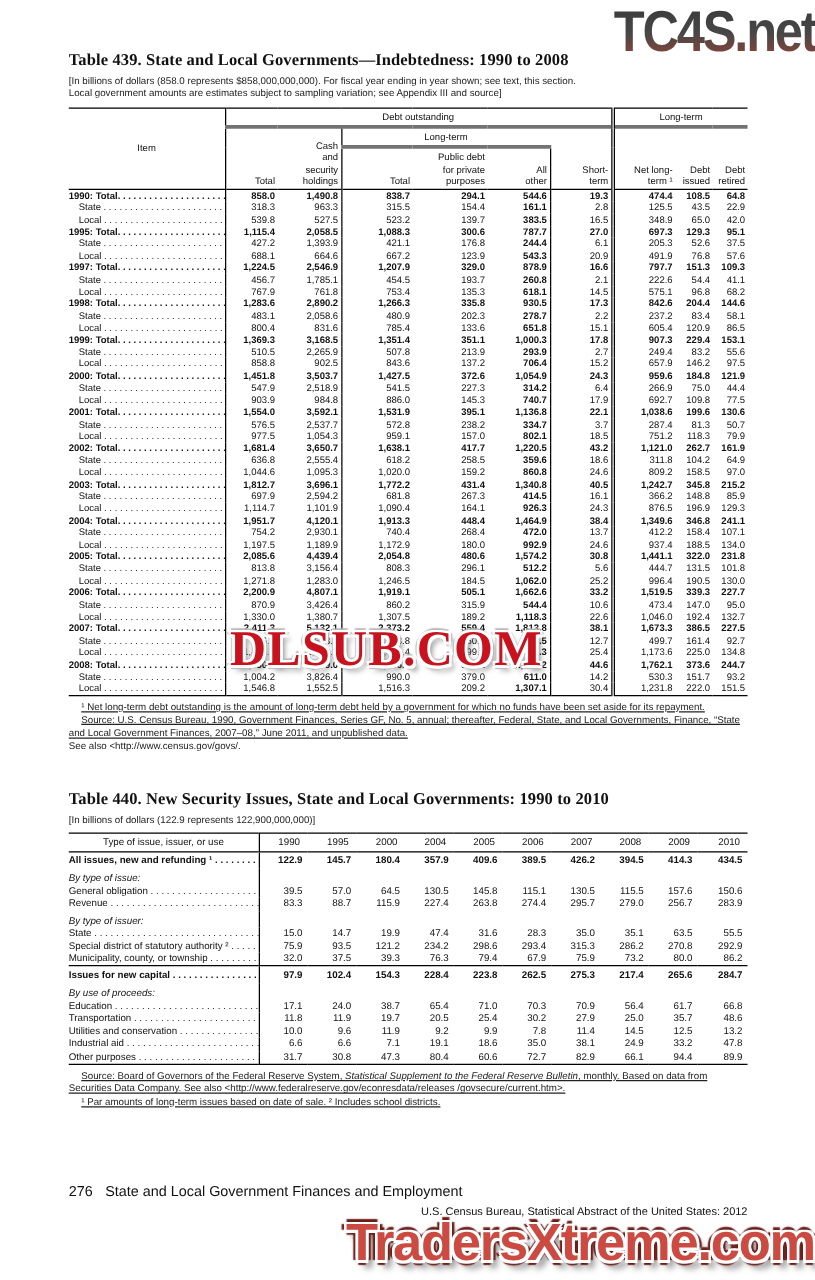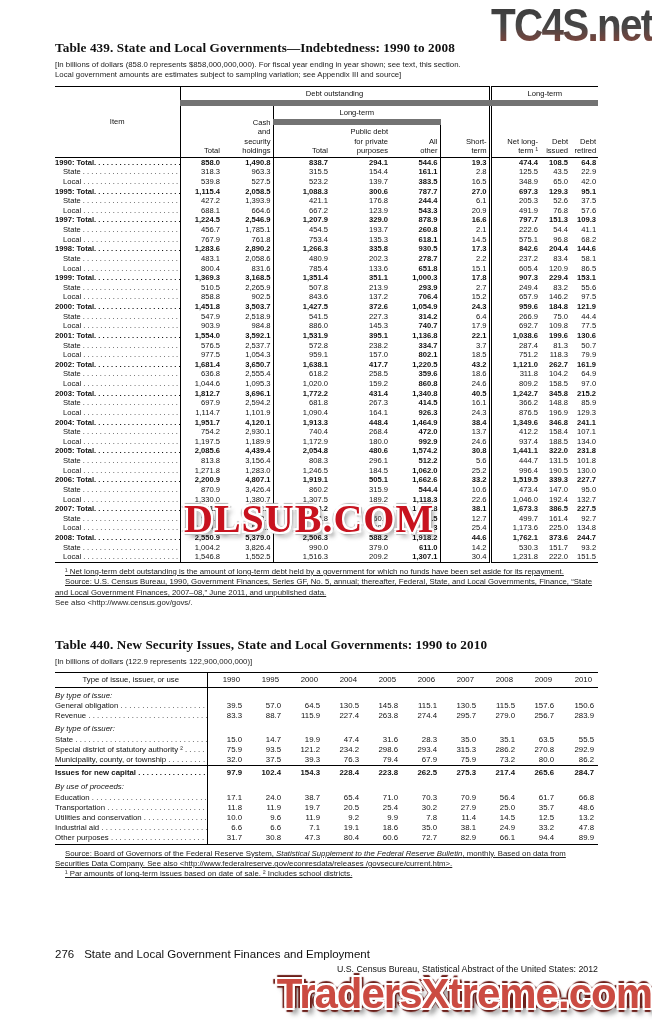"Debt outstanding" .t439 .bb { border-bottom: 6px solid #737373 -> 3px solid #737373 }
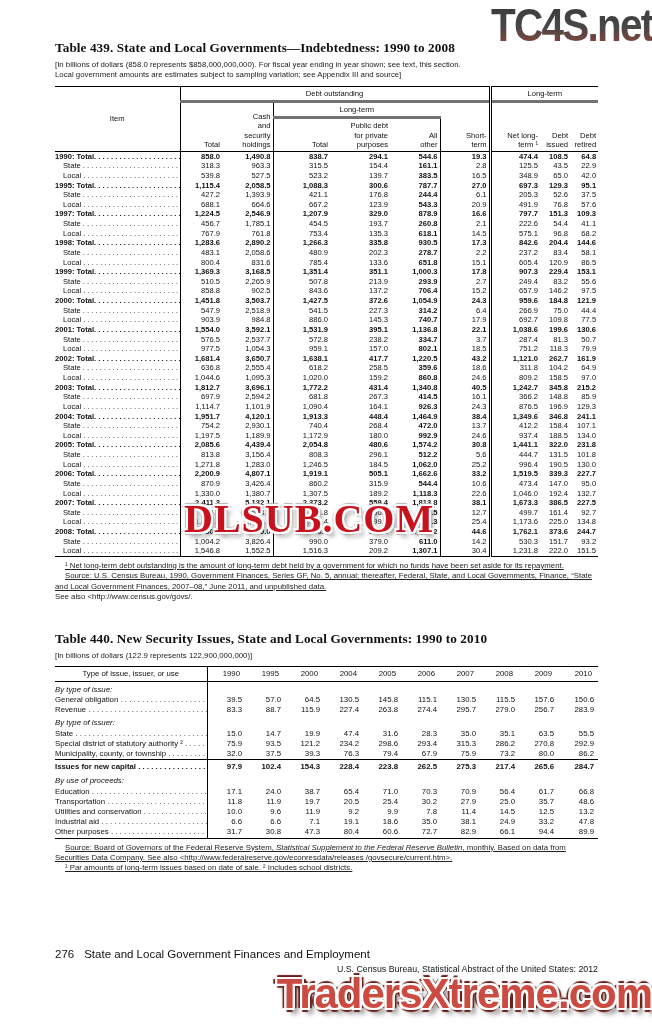"All issues, new and refunding" tr.bold { html: none -> <tr> <td><span>All issues, new and refunding ¹</span><span></span></td> <td>122.9</td> <td>145.7</td> <td>180.4</td> <td>357.9</td> <td>409.6</td> <td>389.5</td> <td>426.2</td> <td>394.5</td> <td>414.3</td> <td>434.5</td> </tr> }
